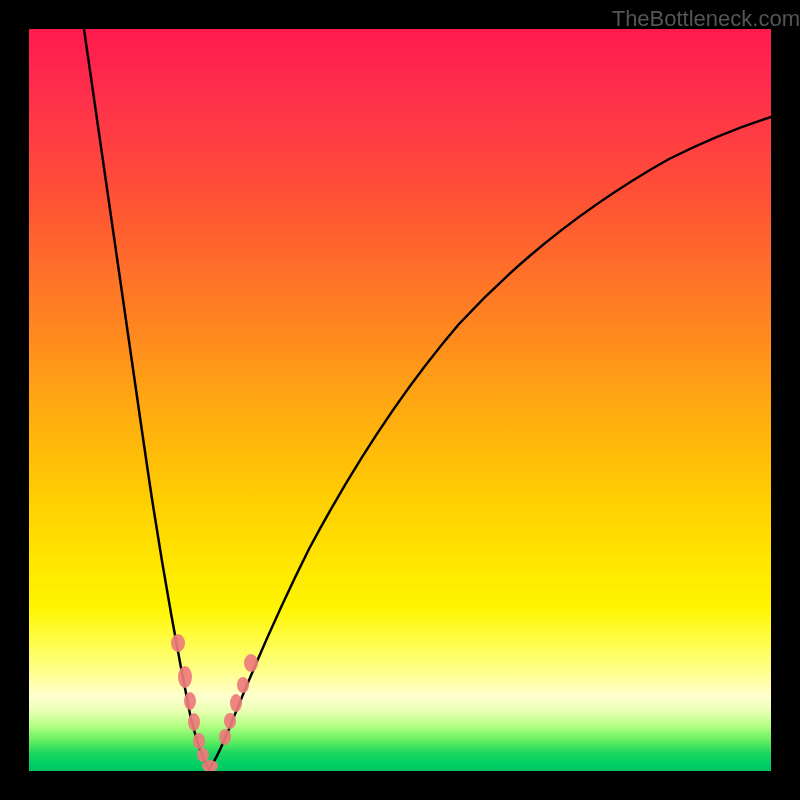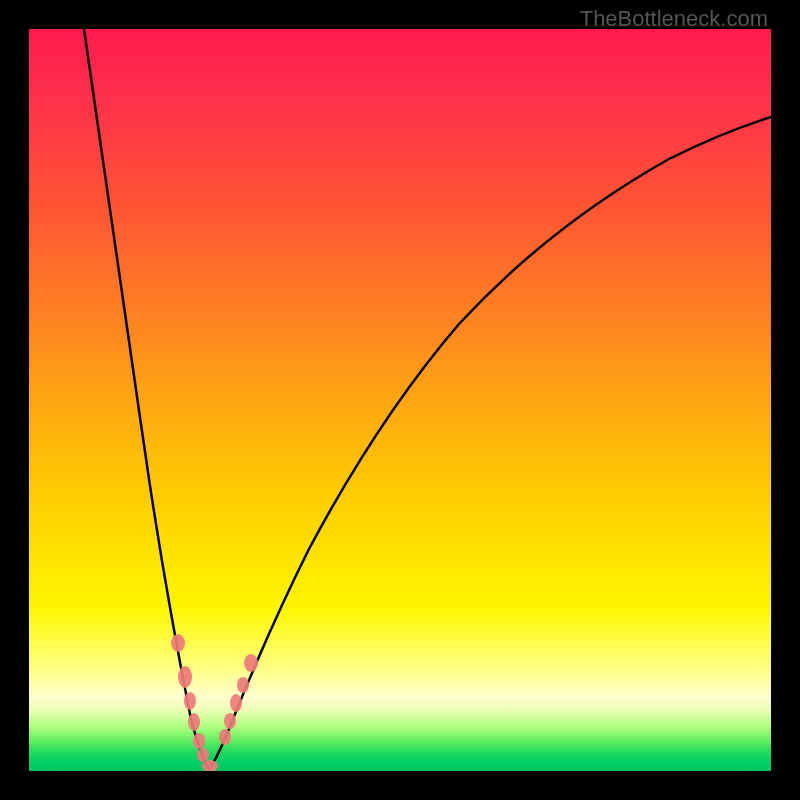"TheBottleneck.com" .watermark { right: 32px -> 0 }
